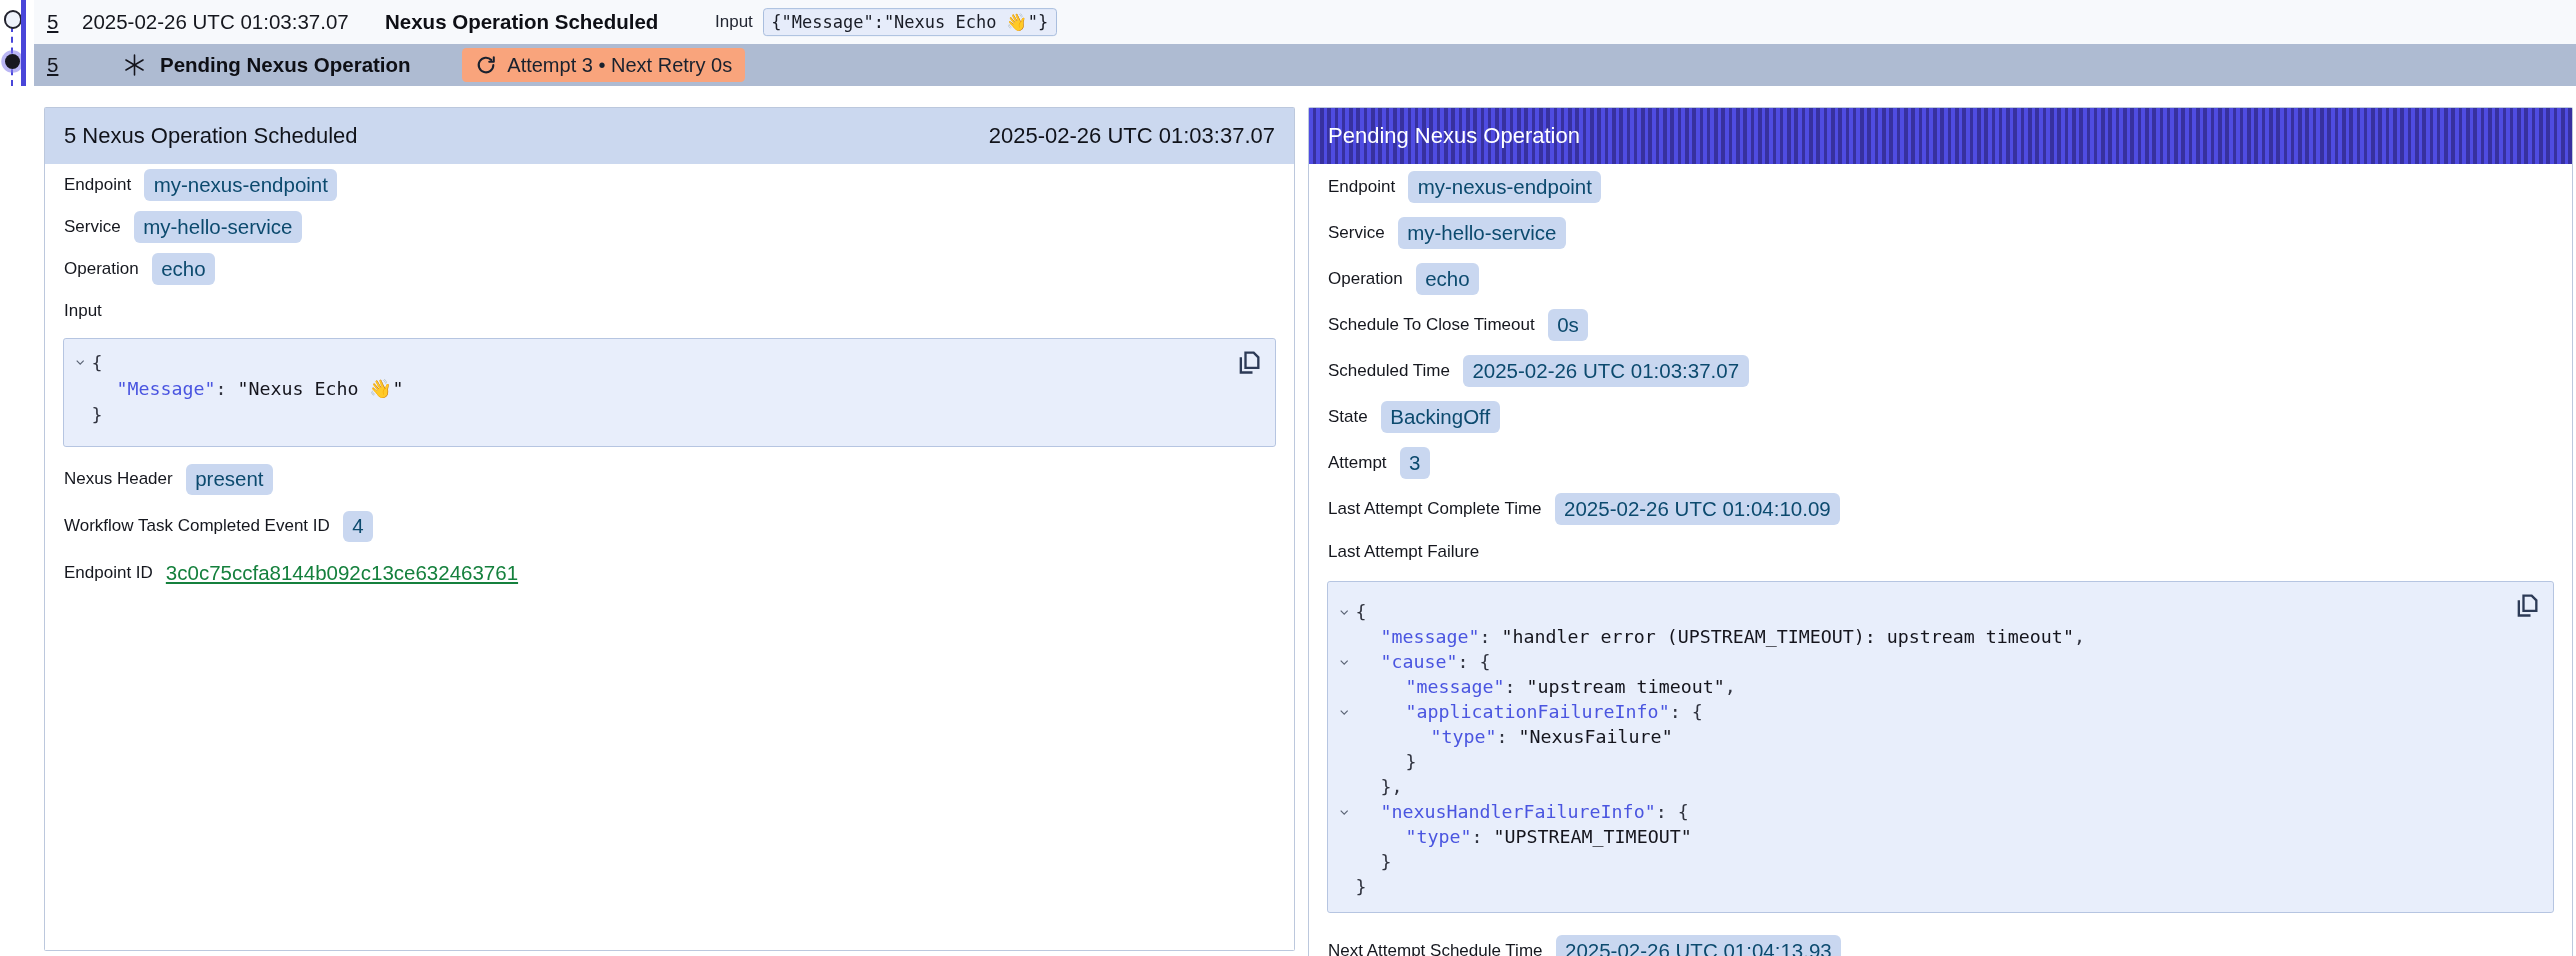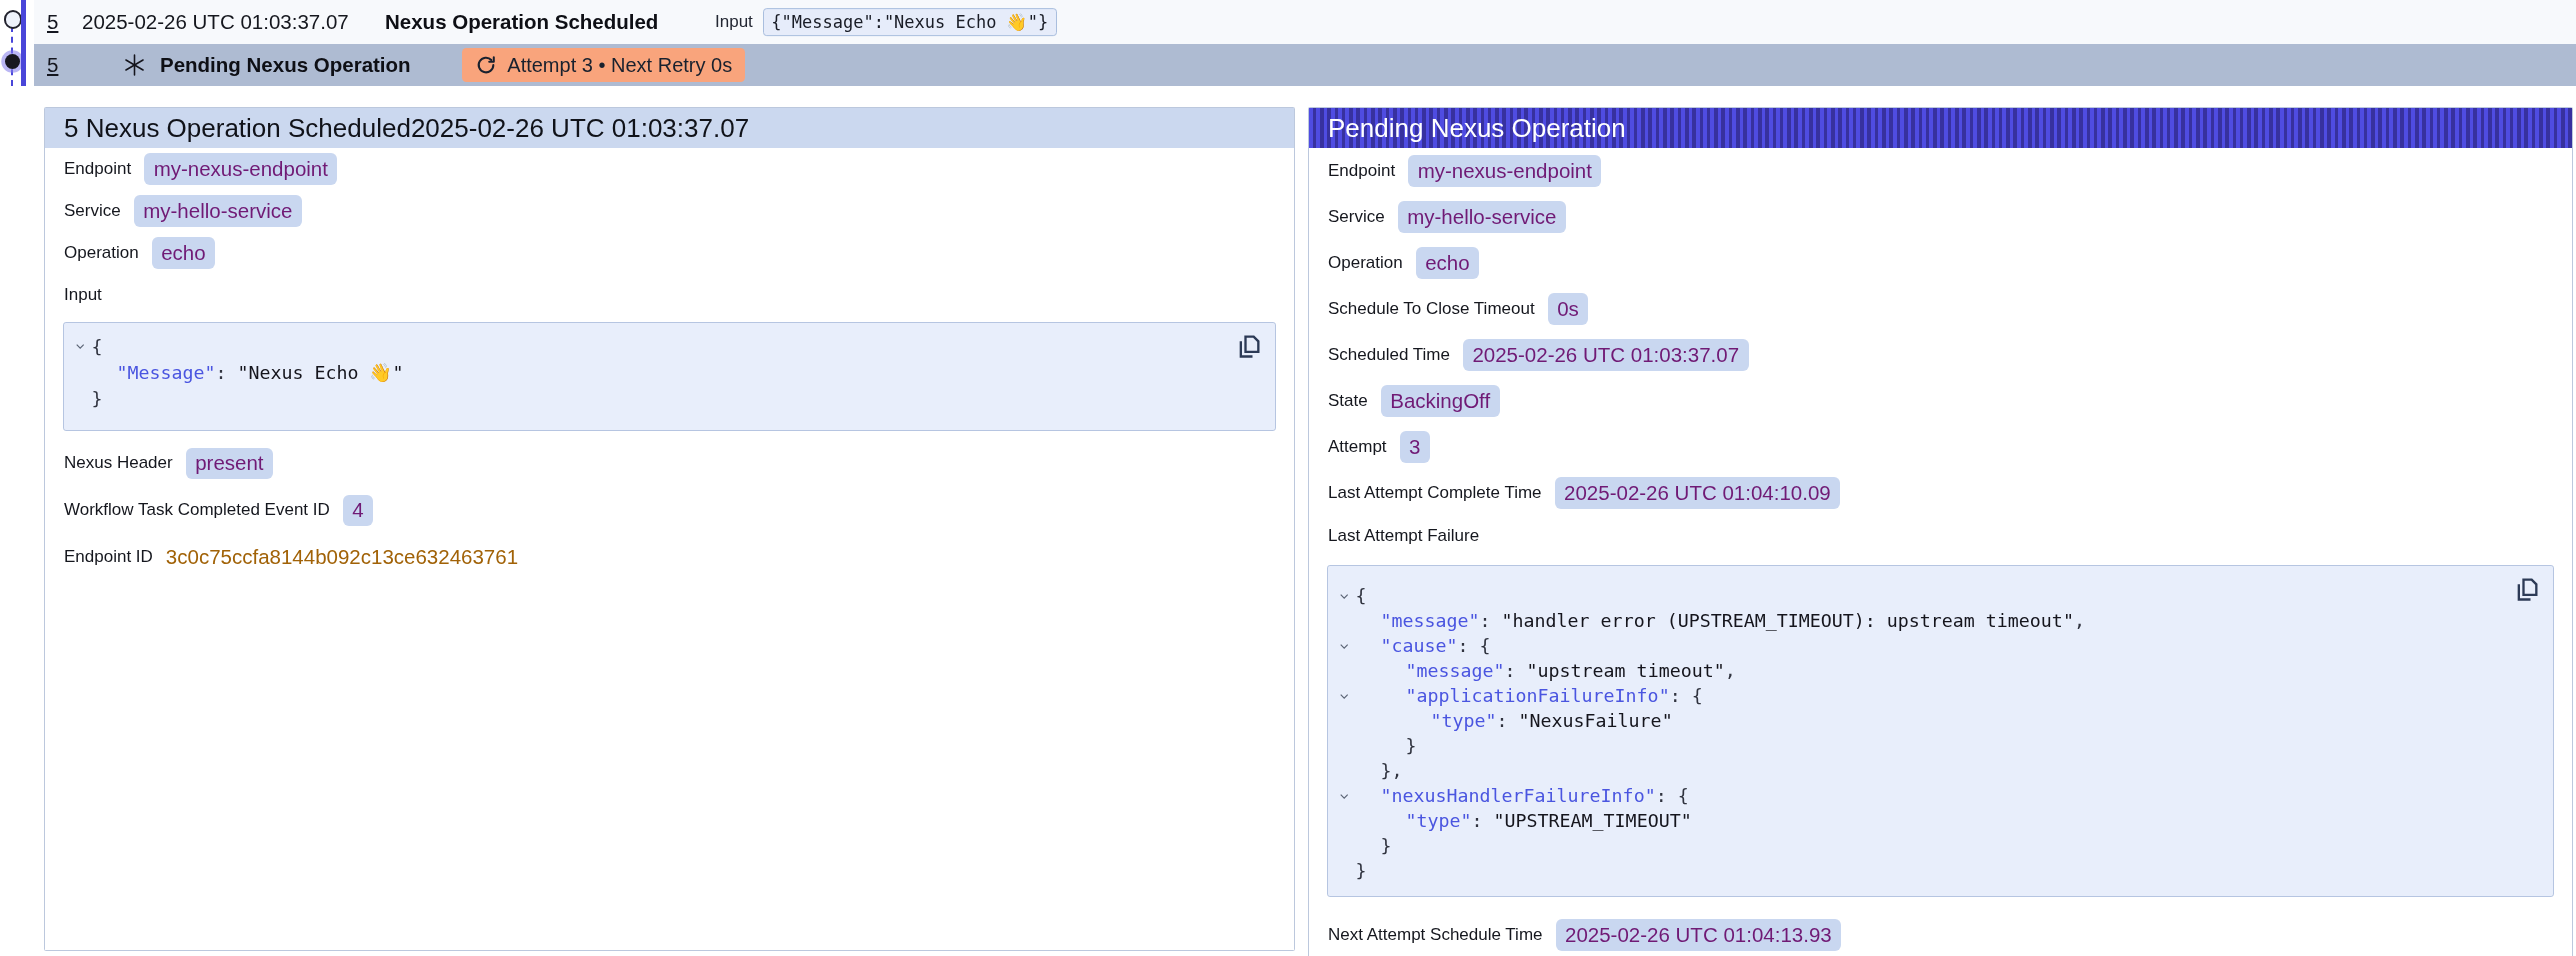"5 Nexus Operation Scheduled" .panel-header { font-size: 26px -> 22px; height: 40px -> 56px; justify-content: none -> space-between }
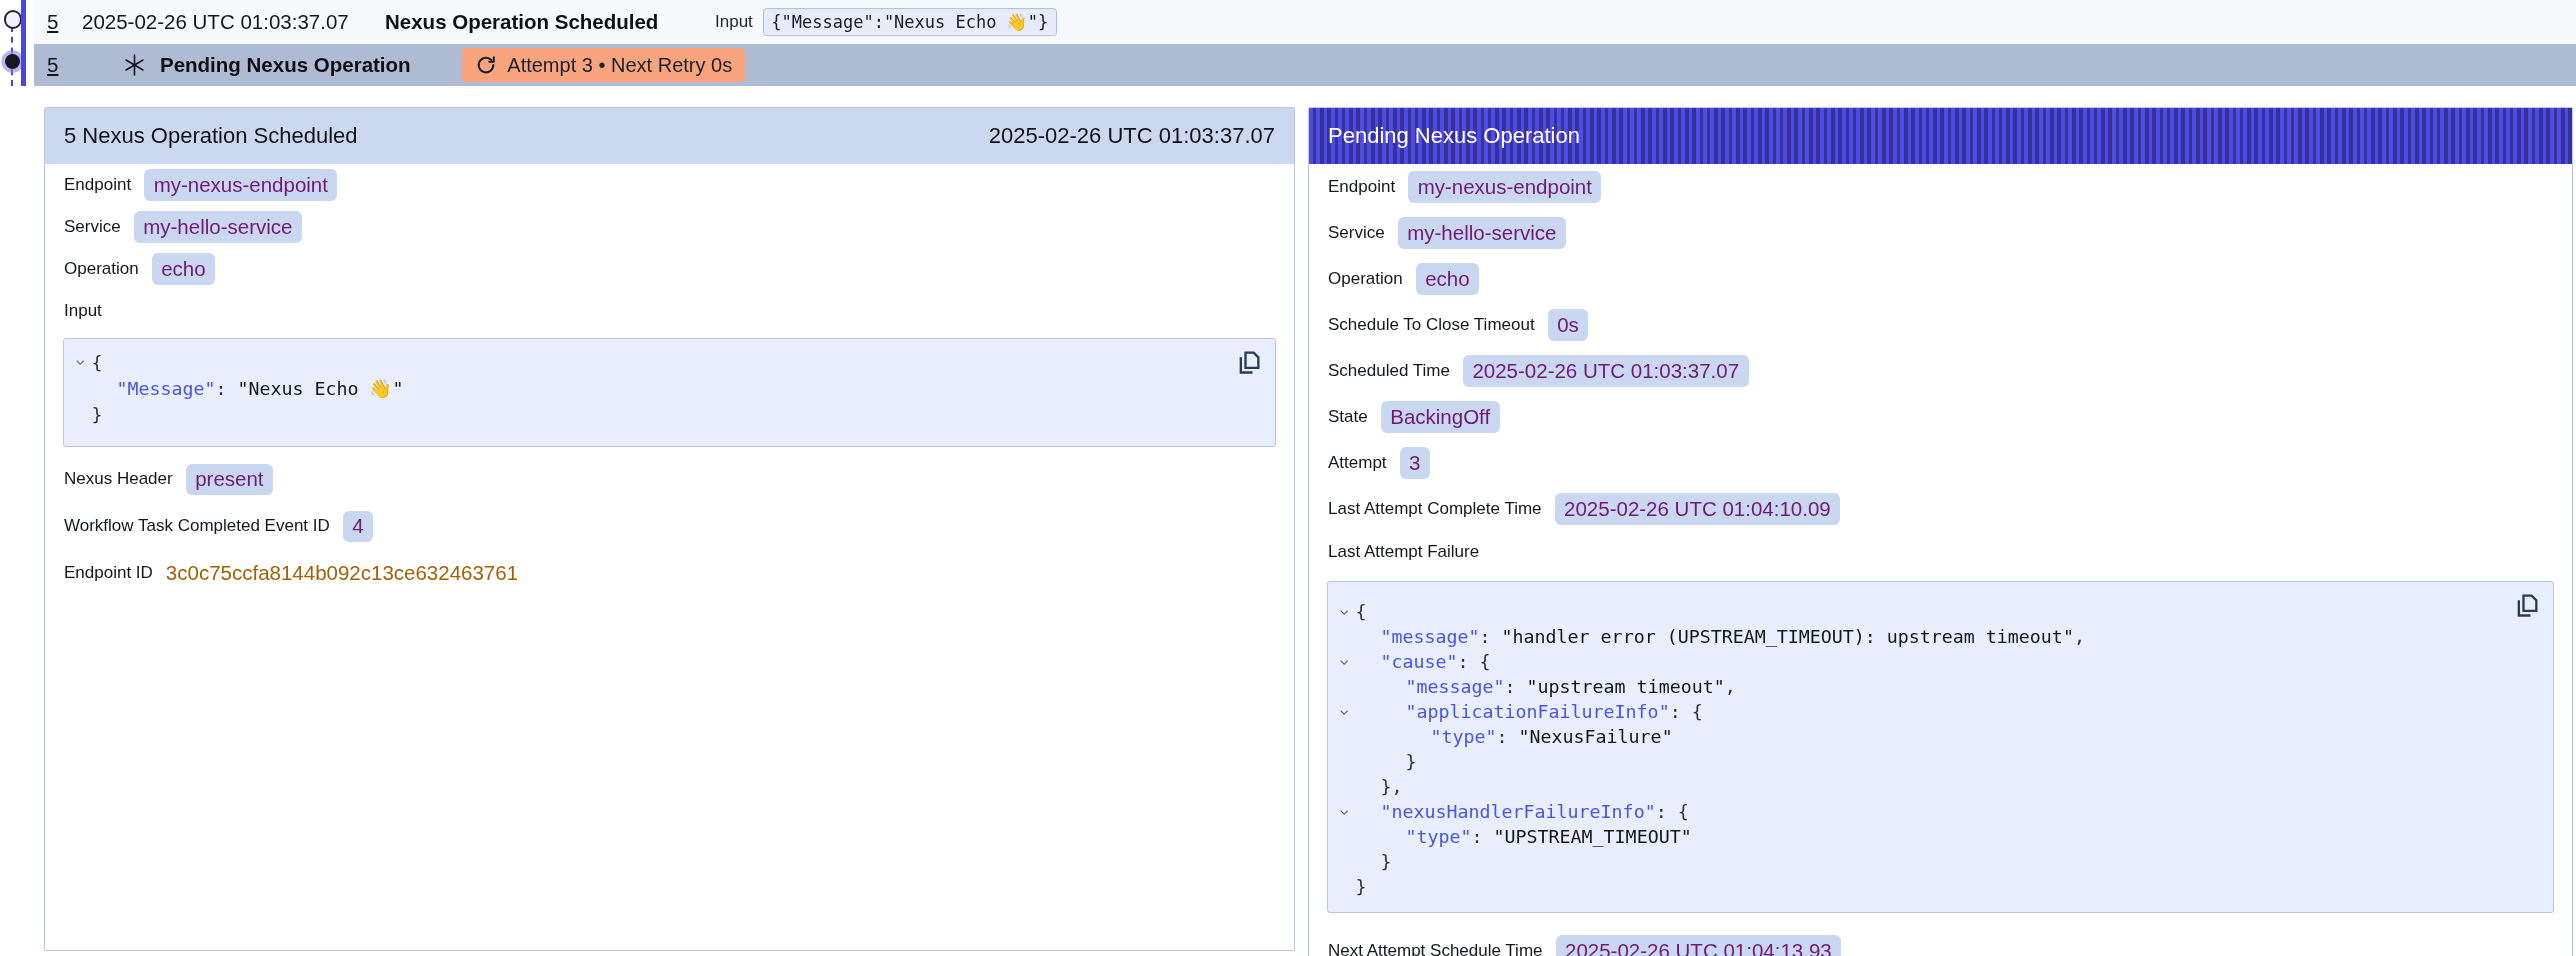"my-nexus-endpoint" .badge { color: #701a75 -> #0c4a6e }
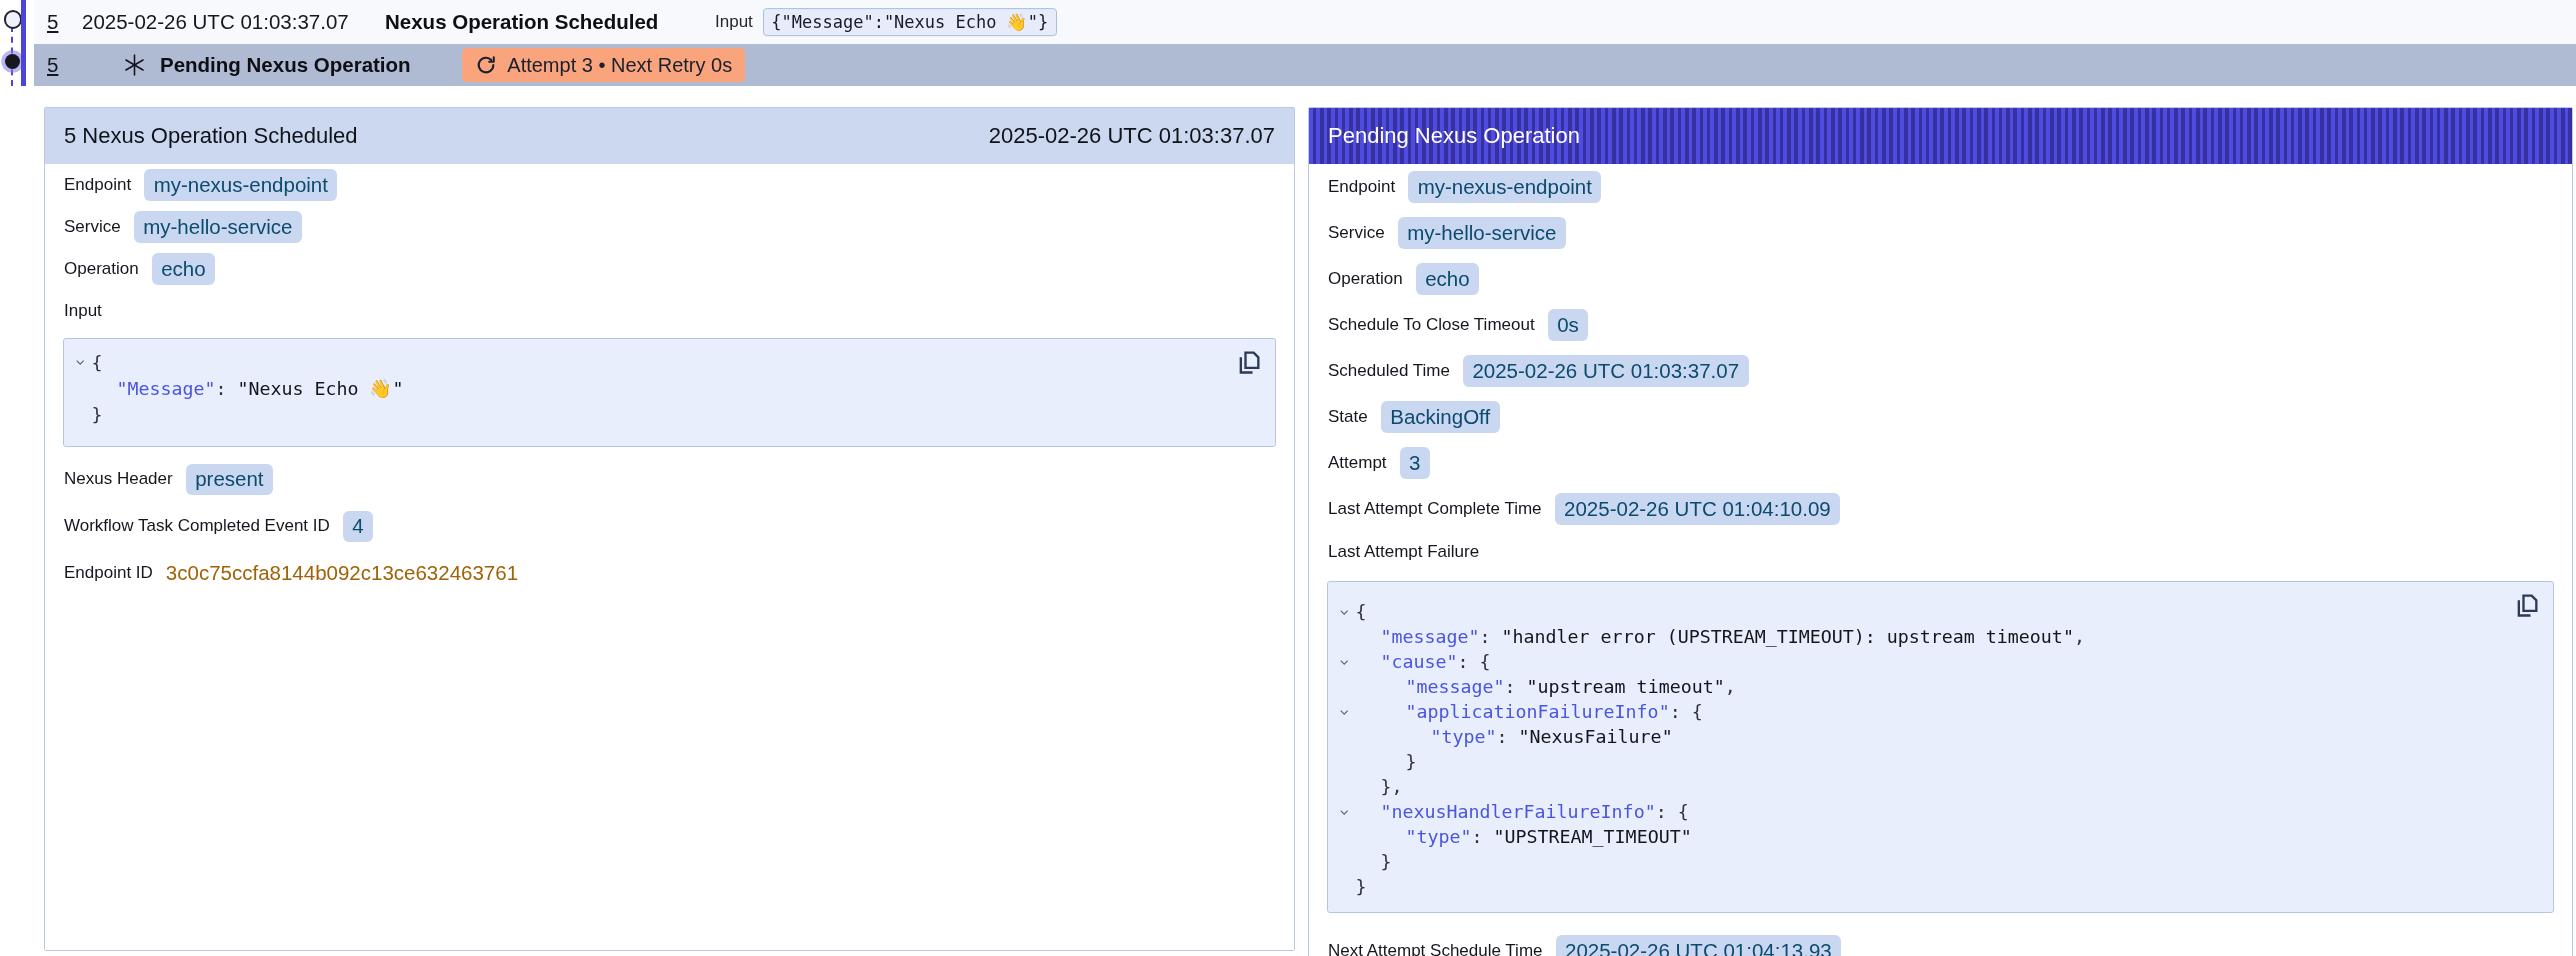"3c0c75ccfa8144b092c13ce632463761" .field-link { color: #a16207 -> #15803d; text-decoration: none -> underline }
